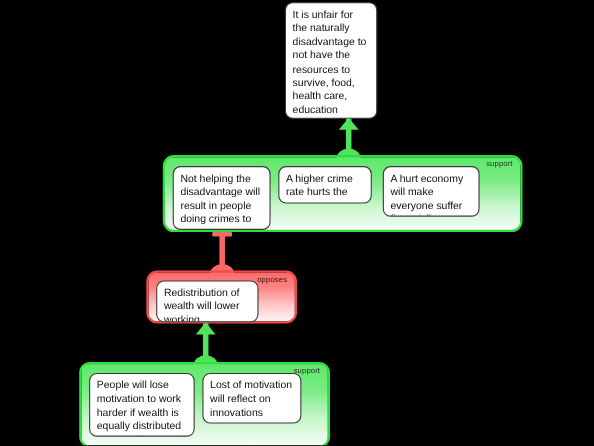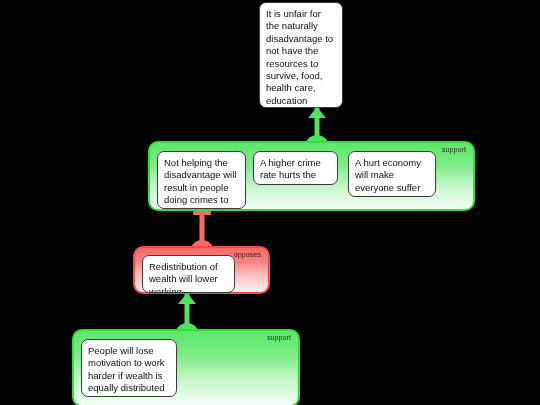"Lost of motivation will reflect" div.node { html: none -> <div> <span>Lost of motivation will reflect on innovations</span> </div> }
